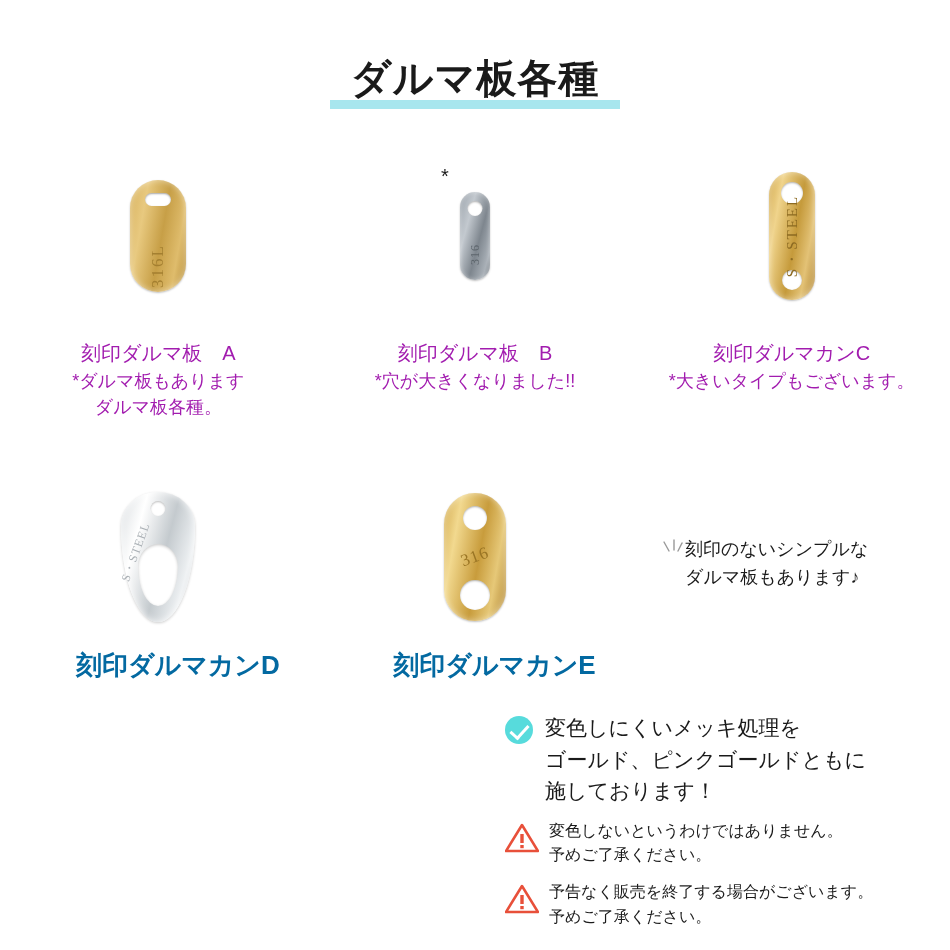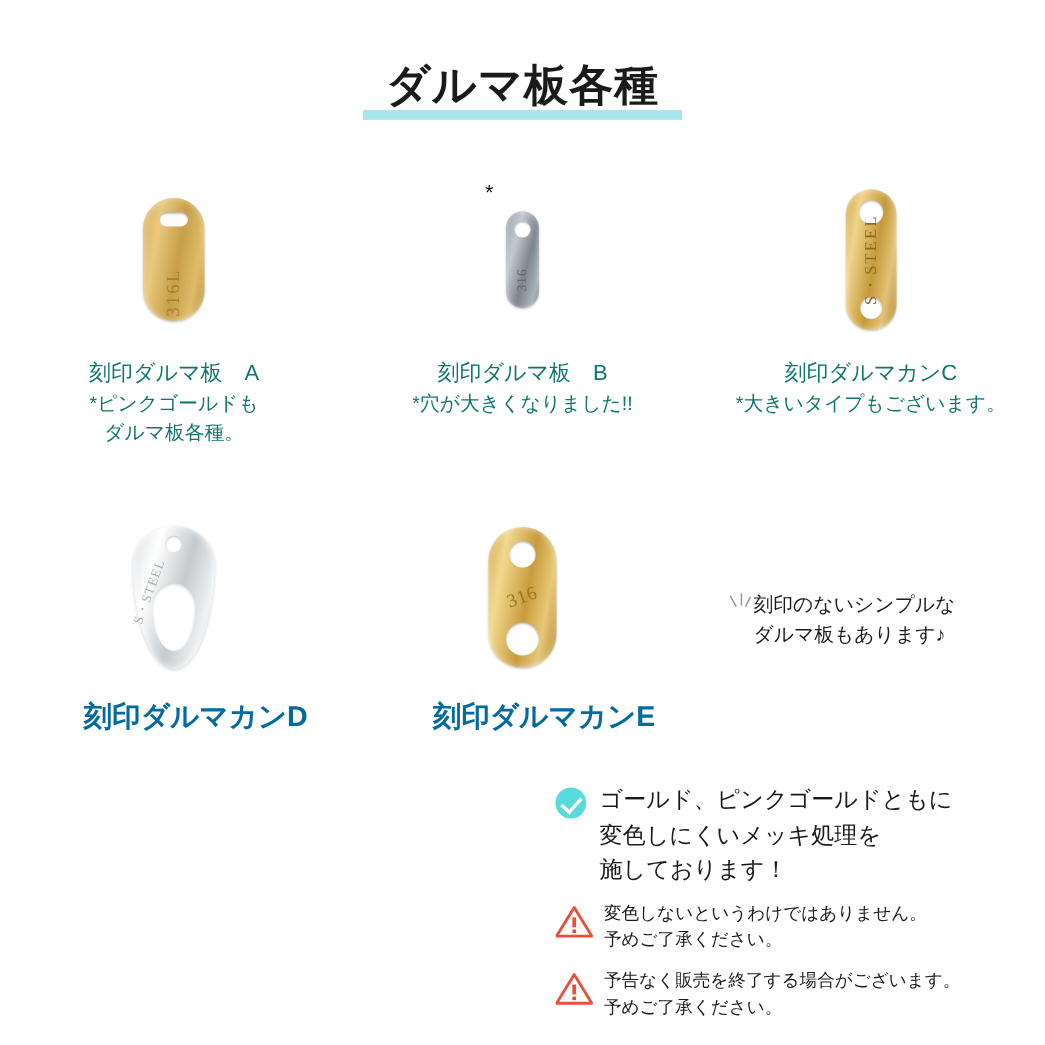"刻印ダルマ板 A" .caption { color: #0f766e -> #a21caf; margin-top: 14px -> 28px }
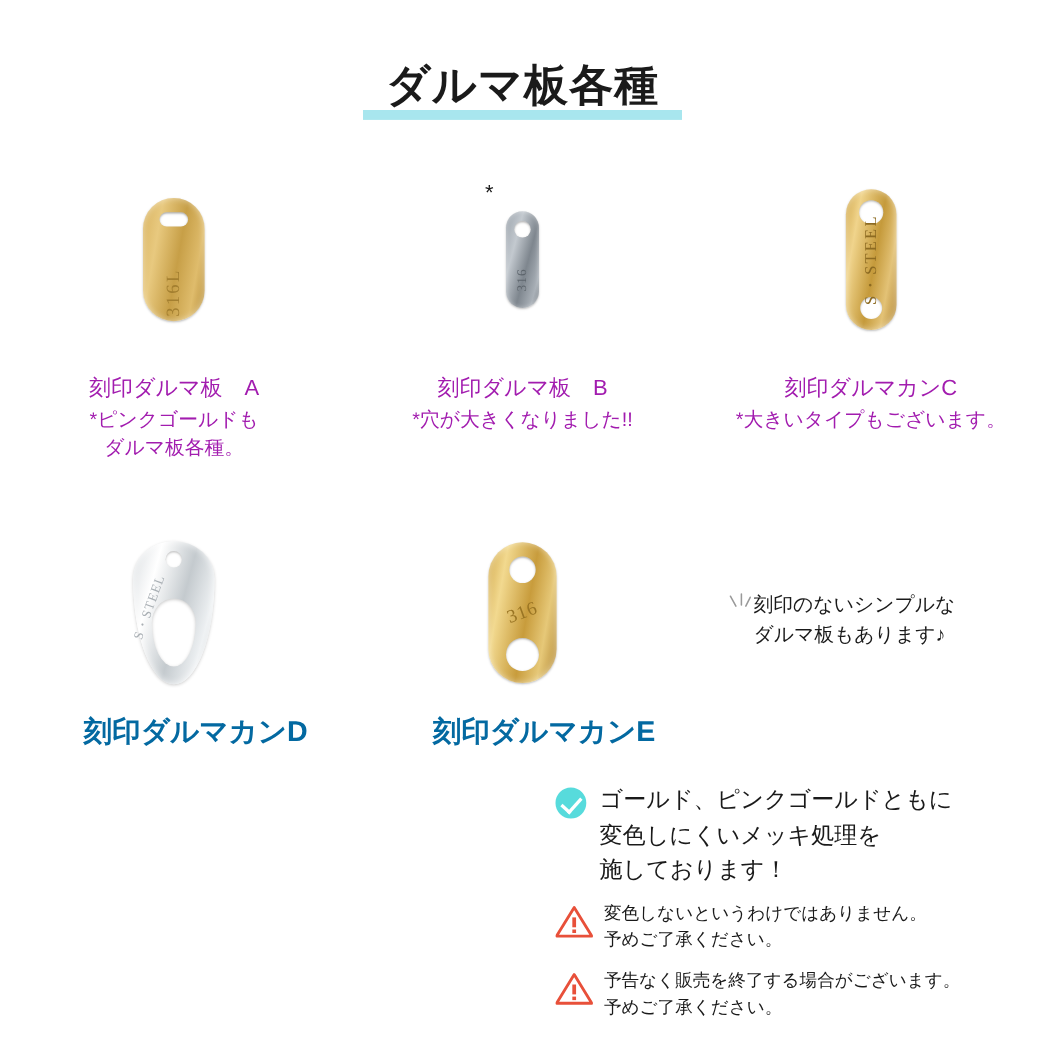"*ピンクゴールドも" span.sub { text: ピンクゴールドも -> ダルマ板もあります }
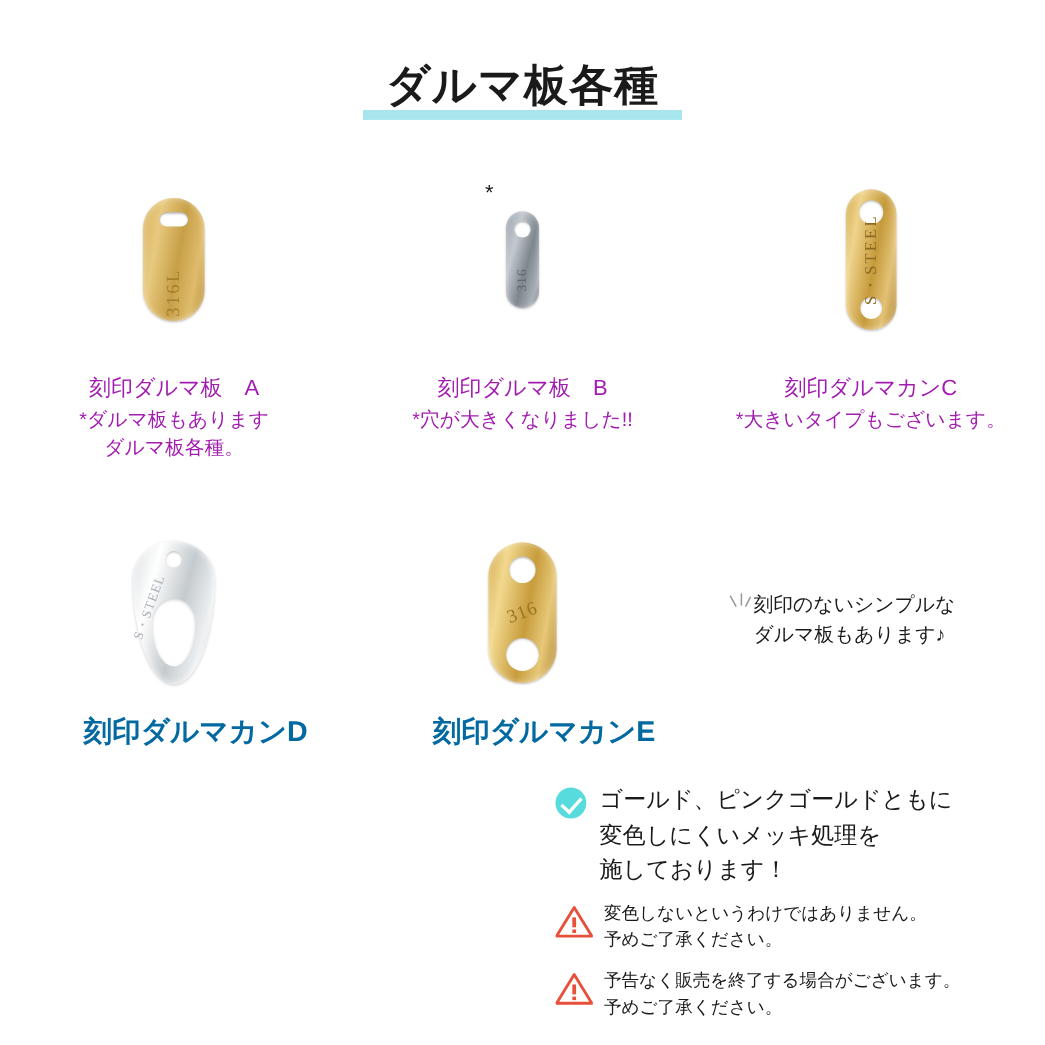"ゴールド、ピンクゴールドともに" div { order: before "変色しにくいメッキ処理を" -> after "変色しにくいメッキ処理を" }
